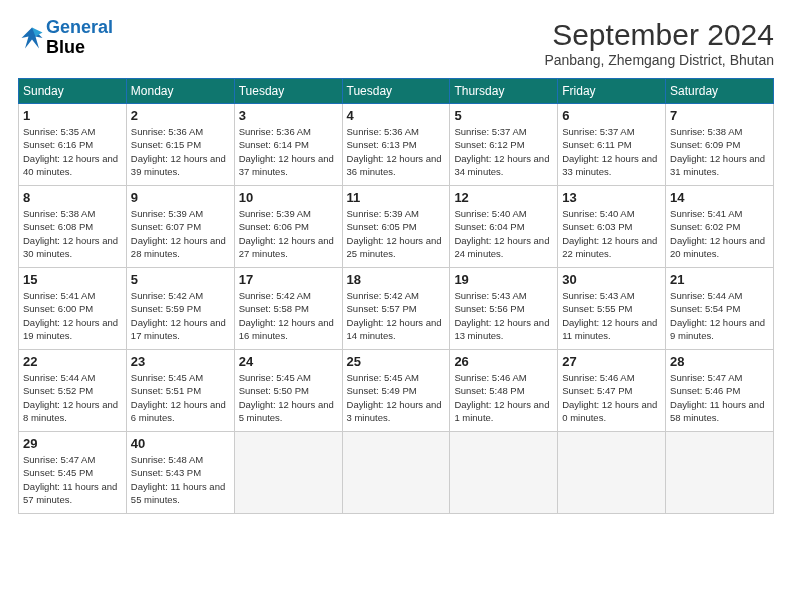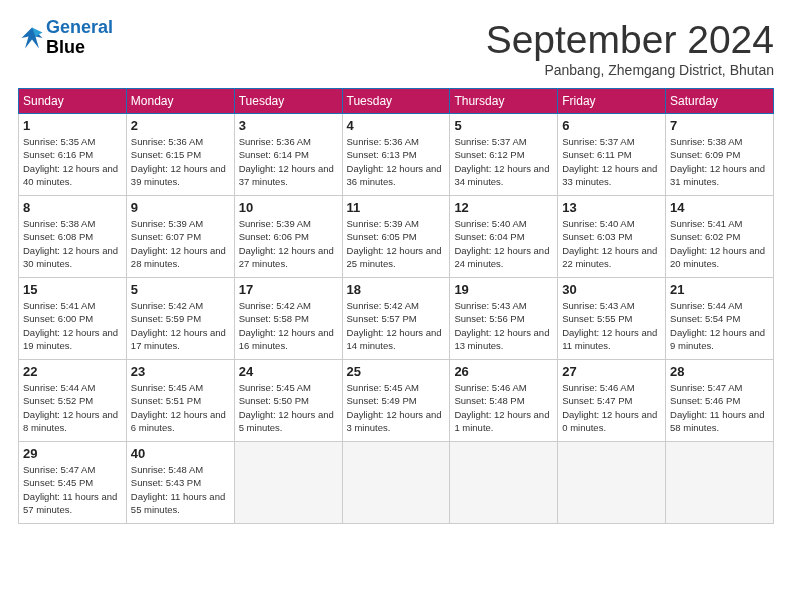"September 2024" .month-title { font-size: 39px -> 30px }
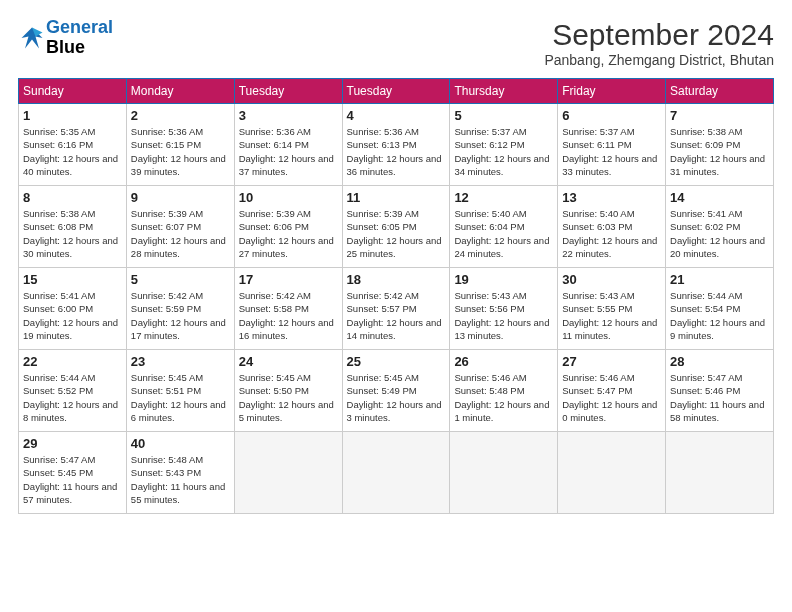"Sunday" .calendar th { background: #be185d -> #0f766e }
